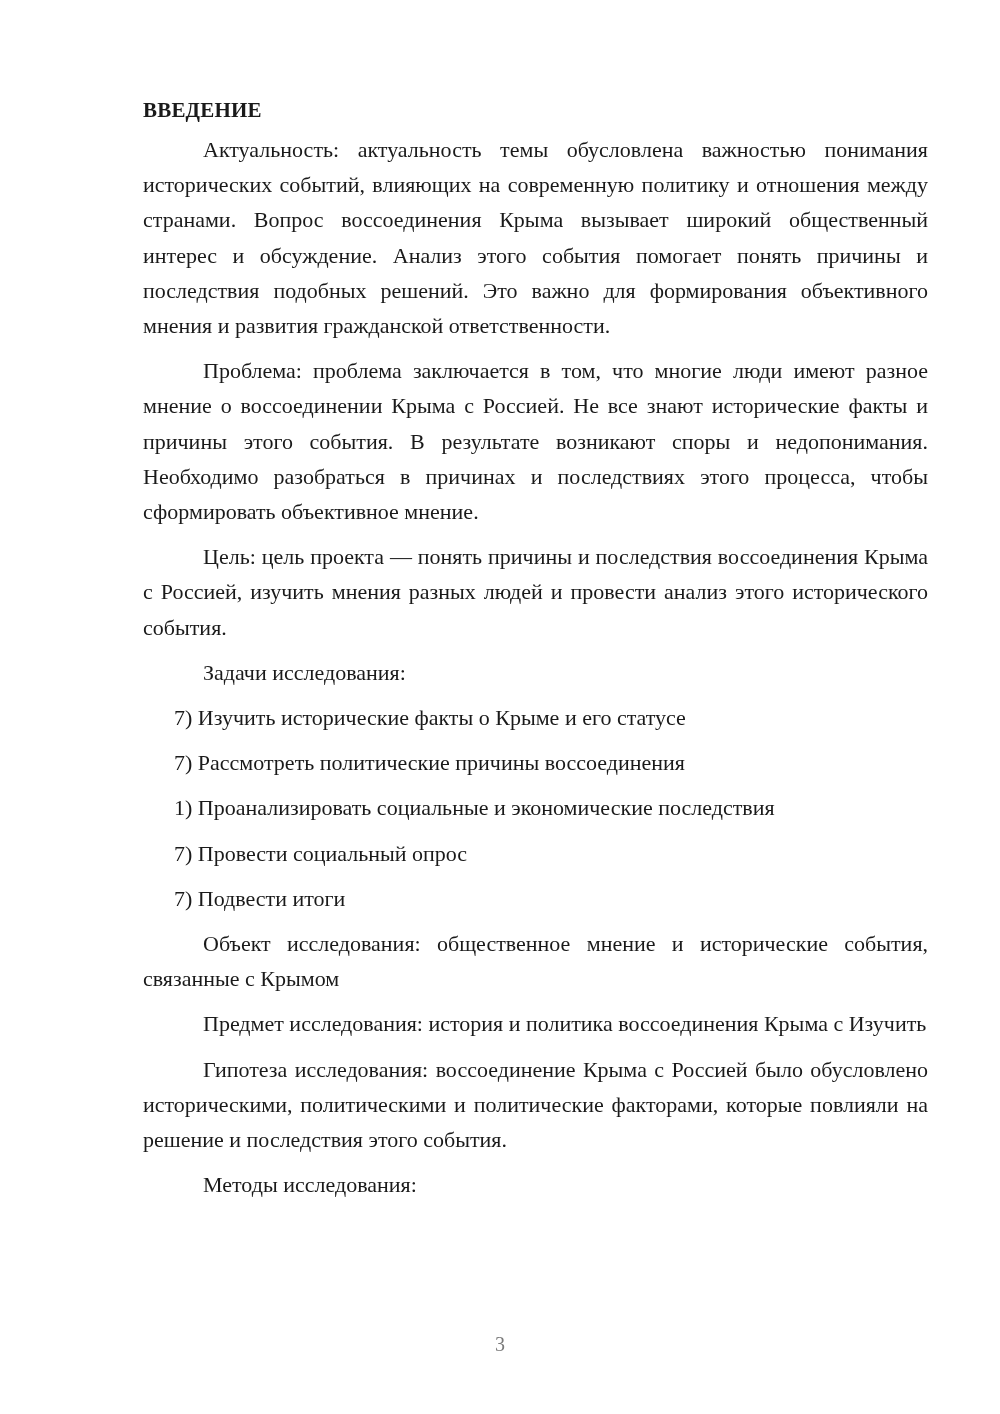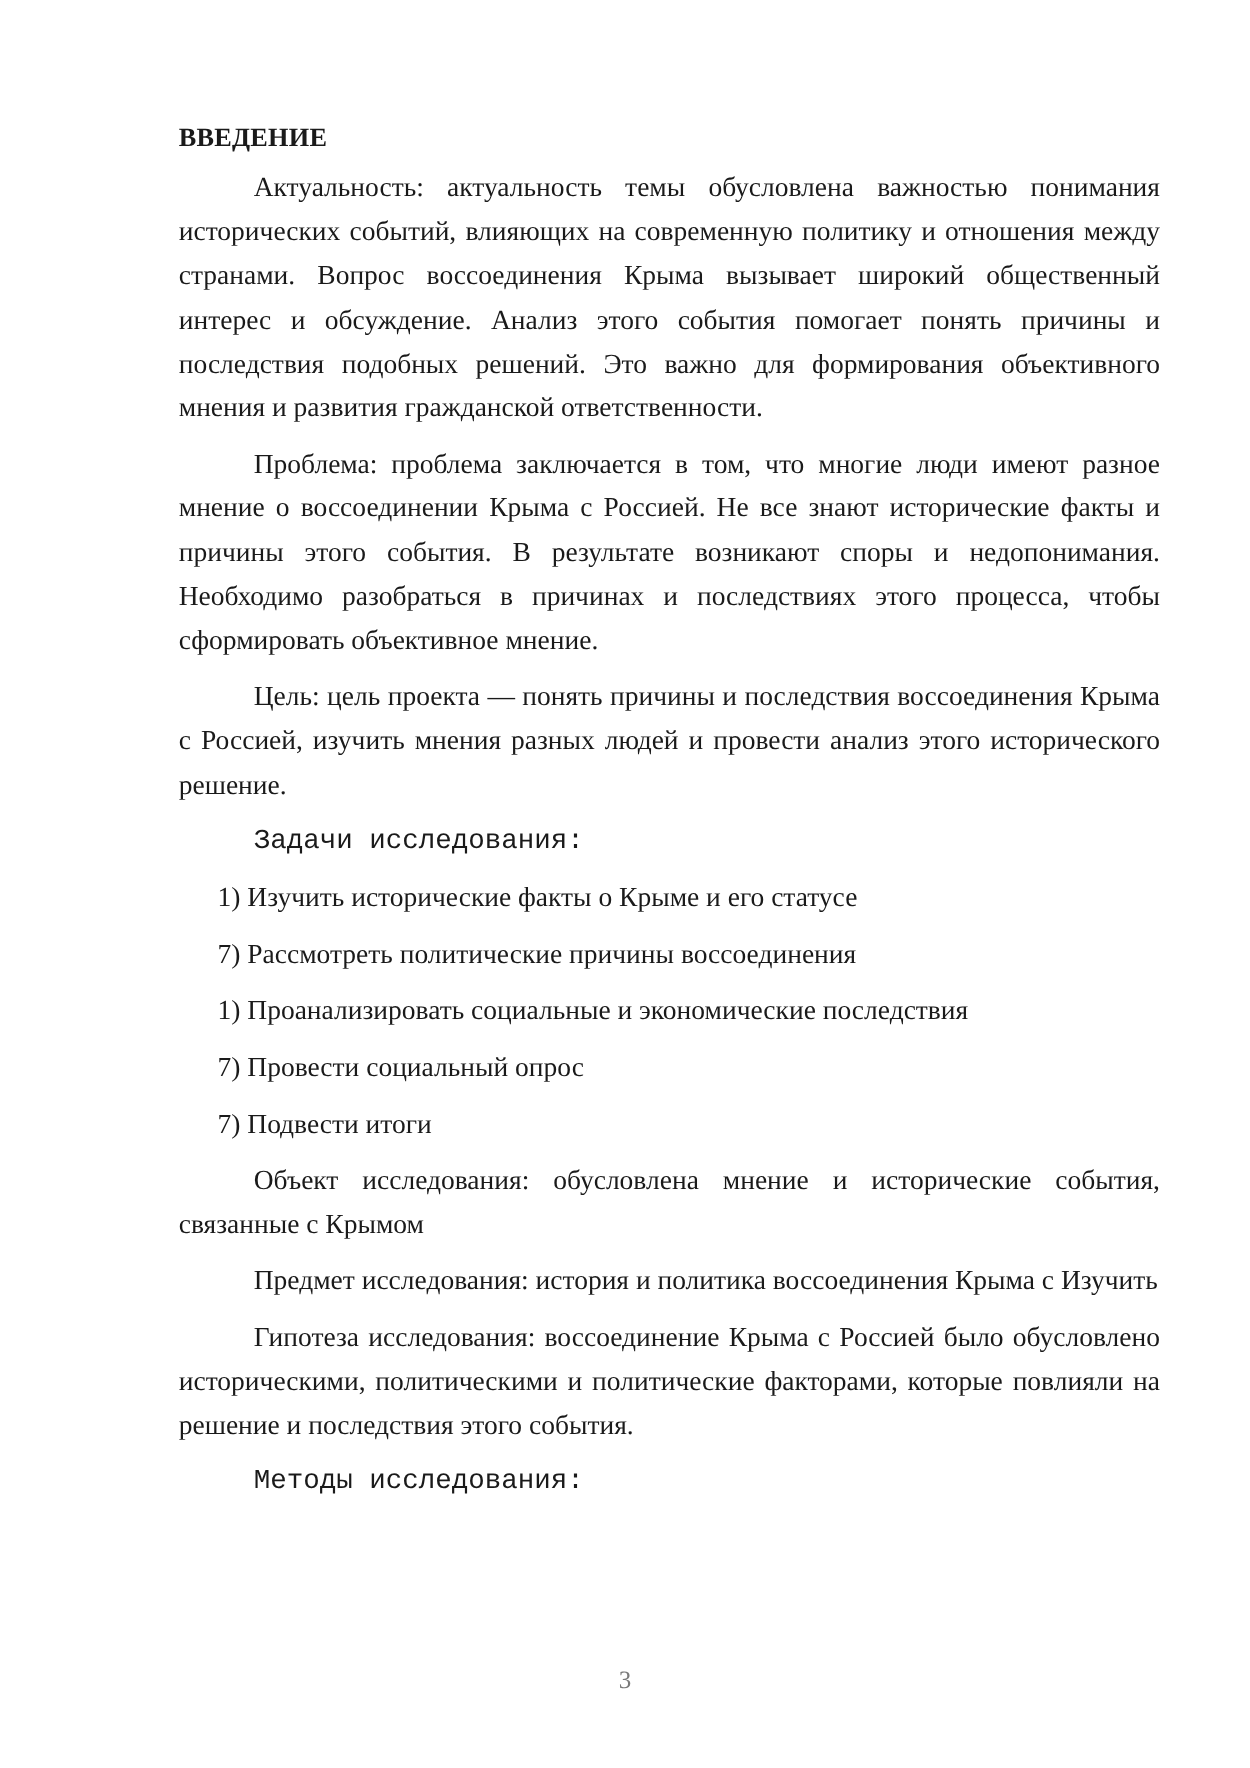"Цель: цель проекта — понять" p.para { text: решение -> события }
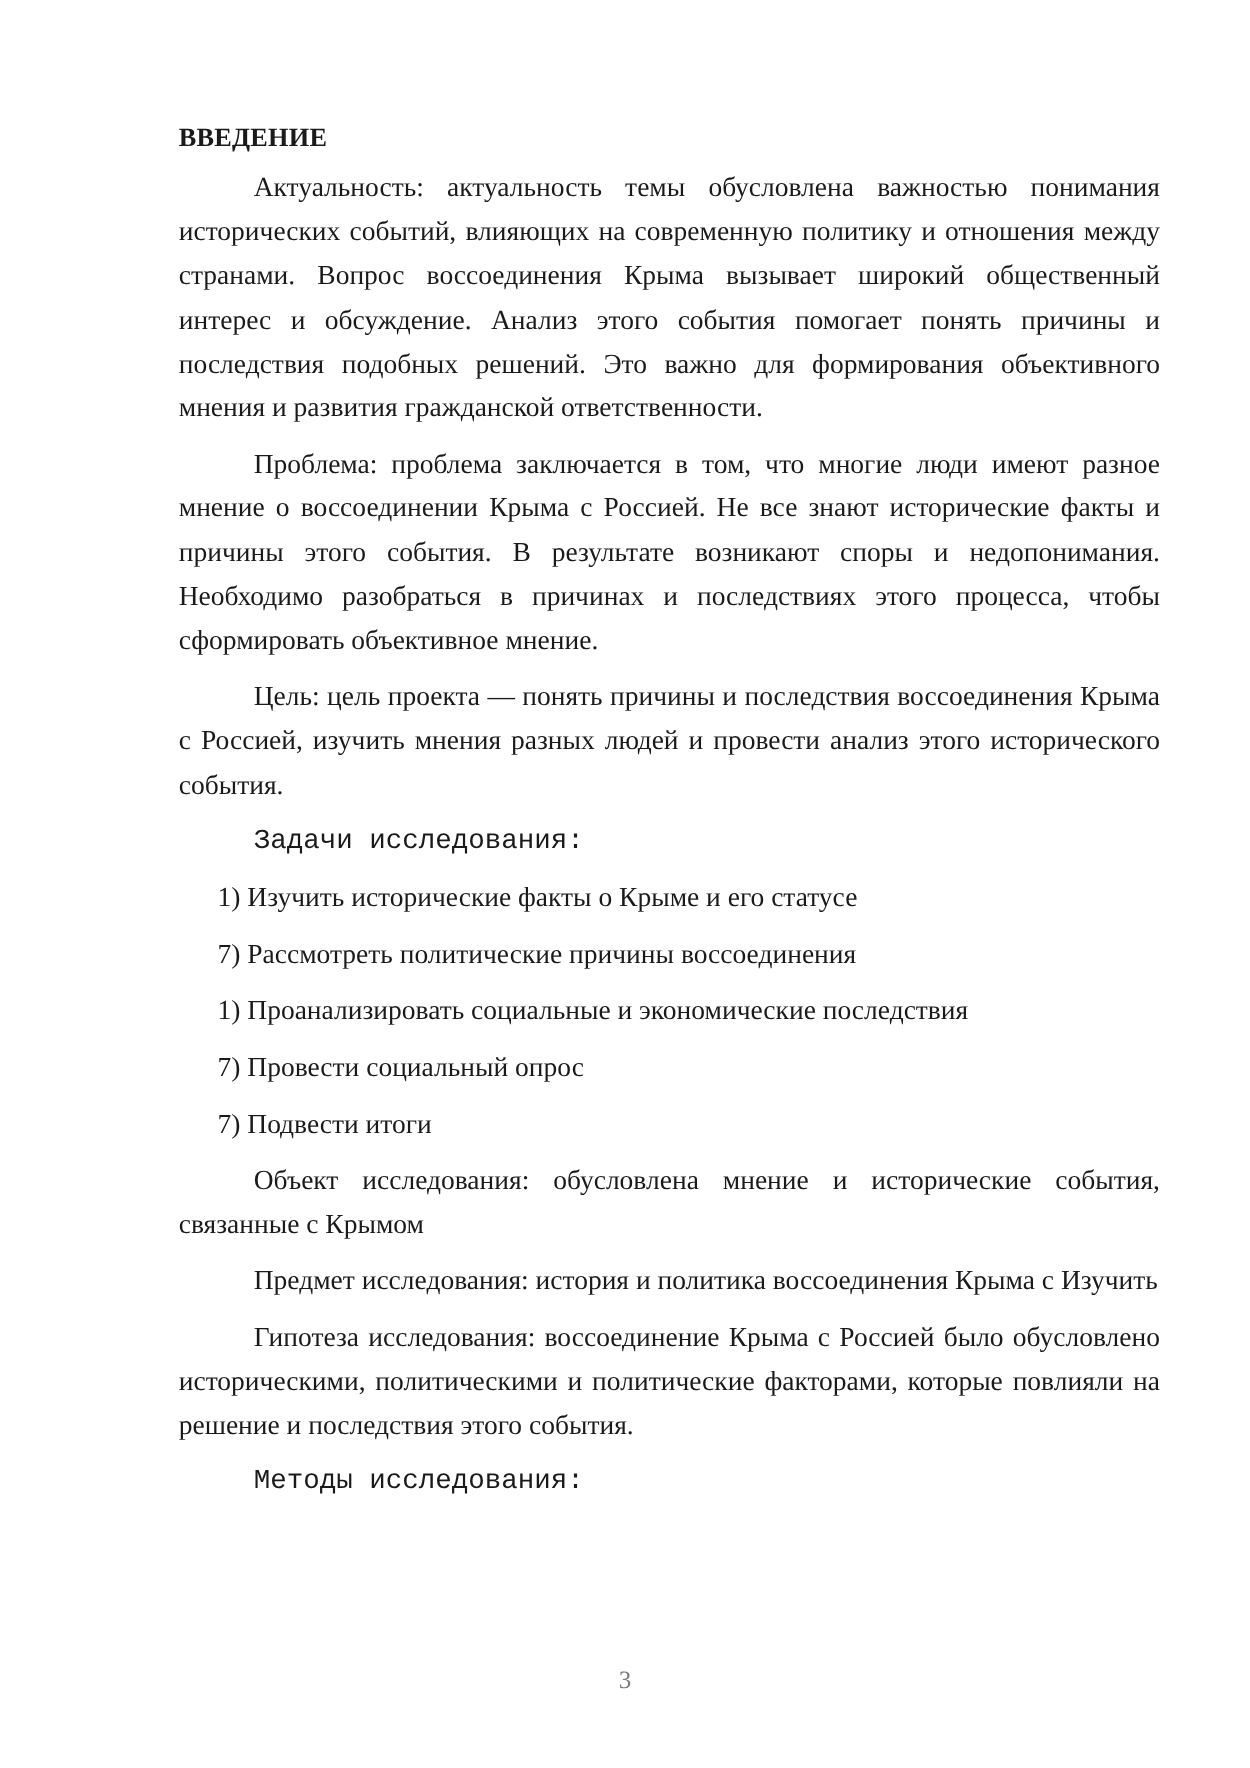"Задачи исследования:" .heading-line { font-family: Liberation Mono, monospace -> none }
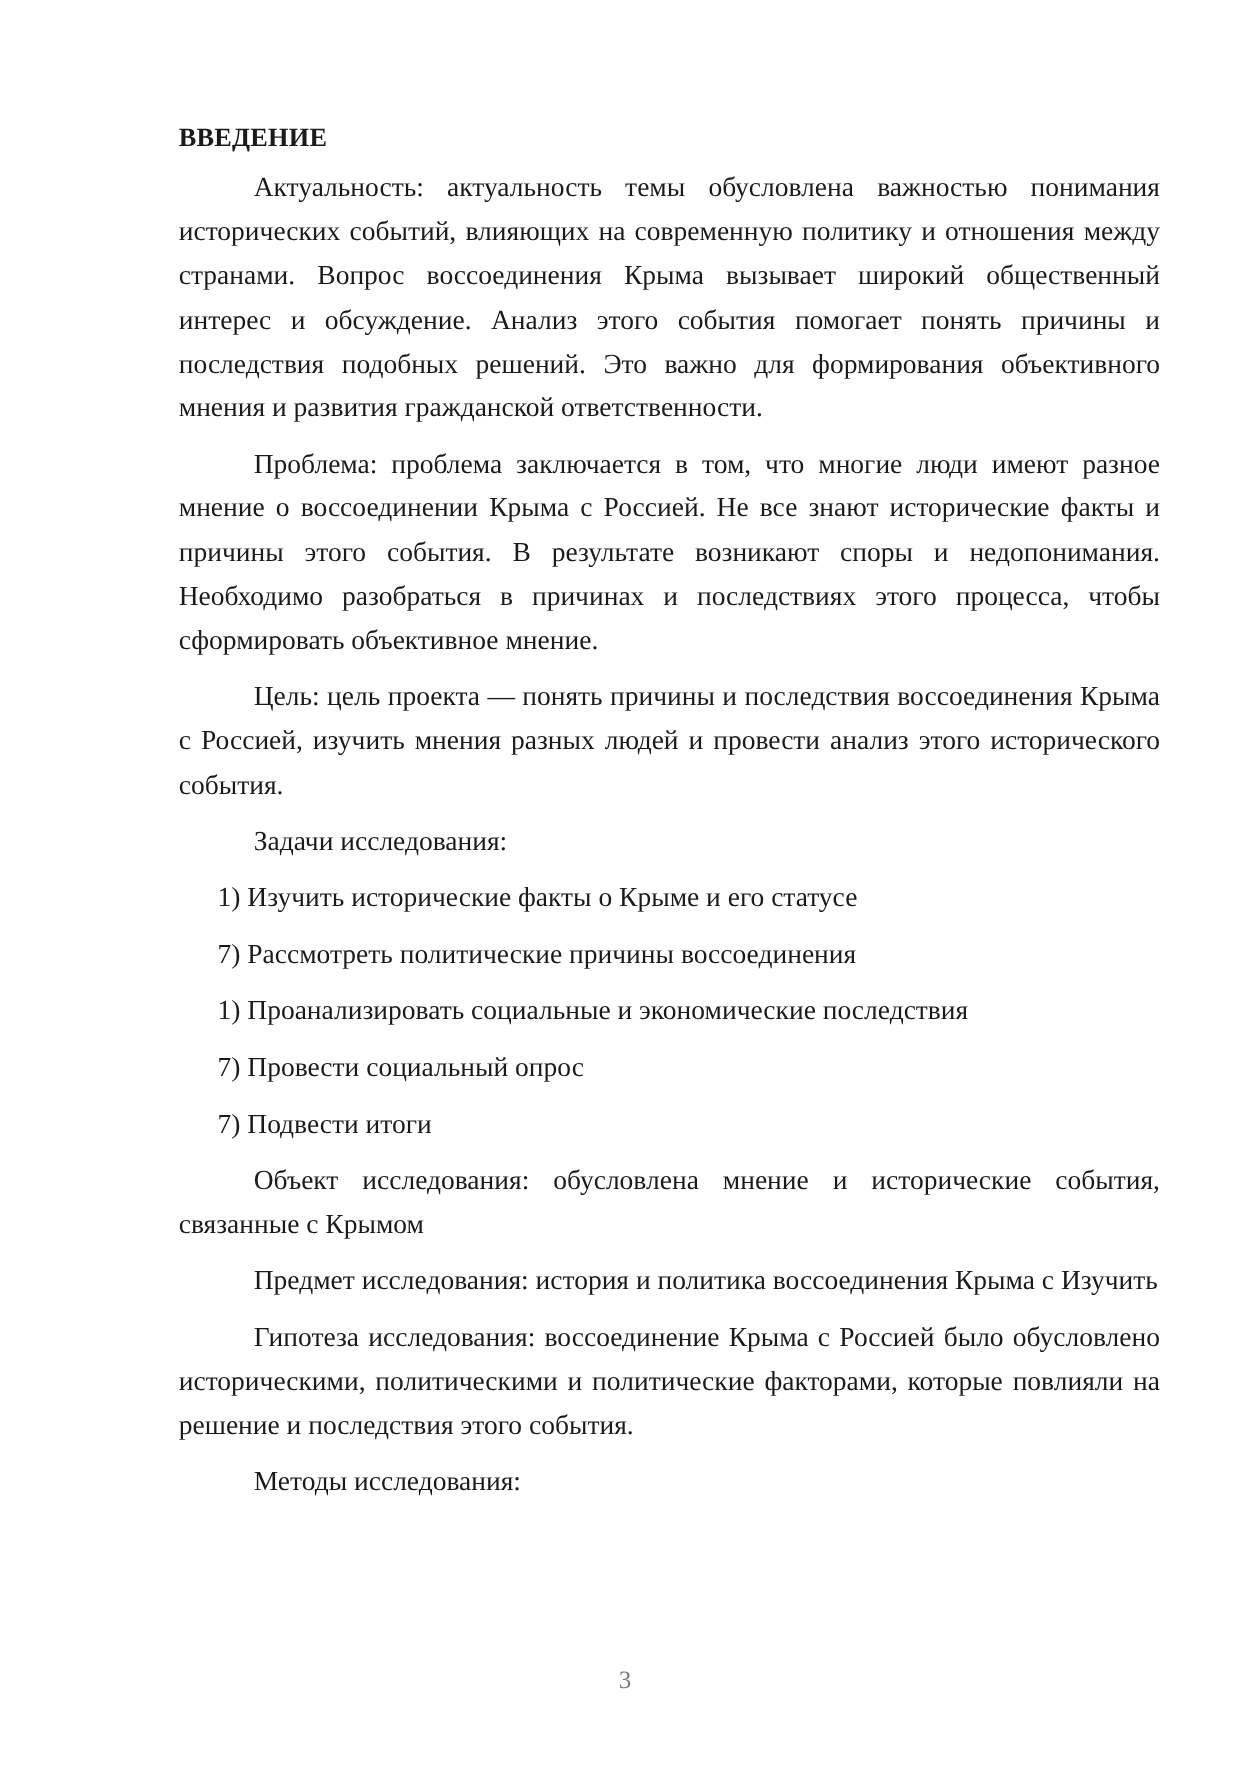"1) Изучить исторические факты о" li { text: 1 -> 7 }
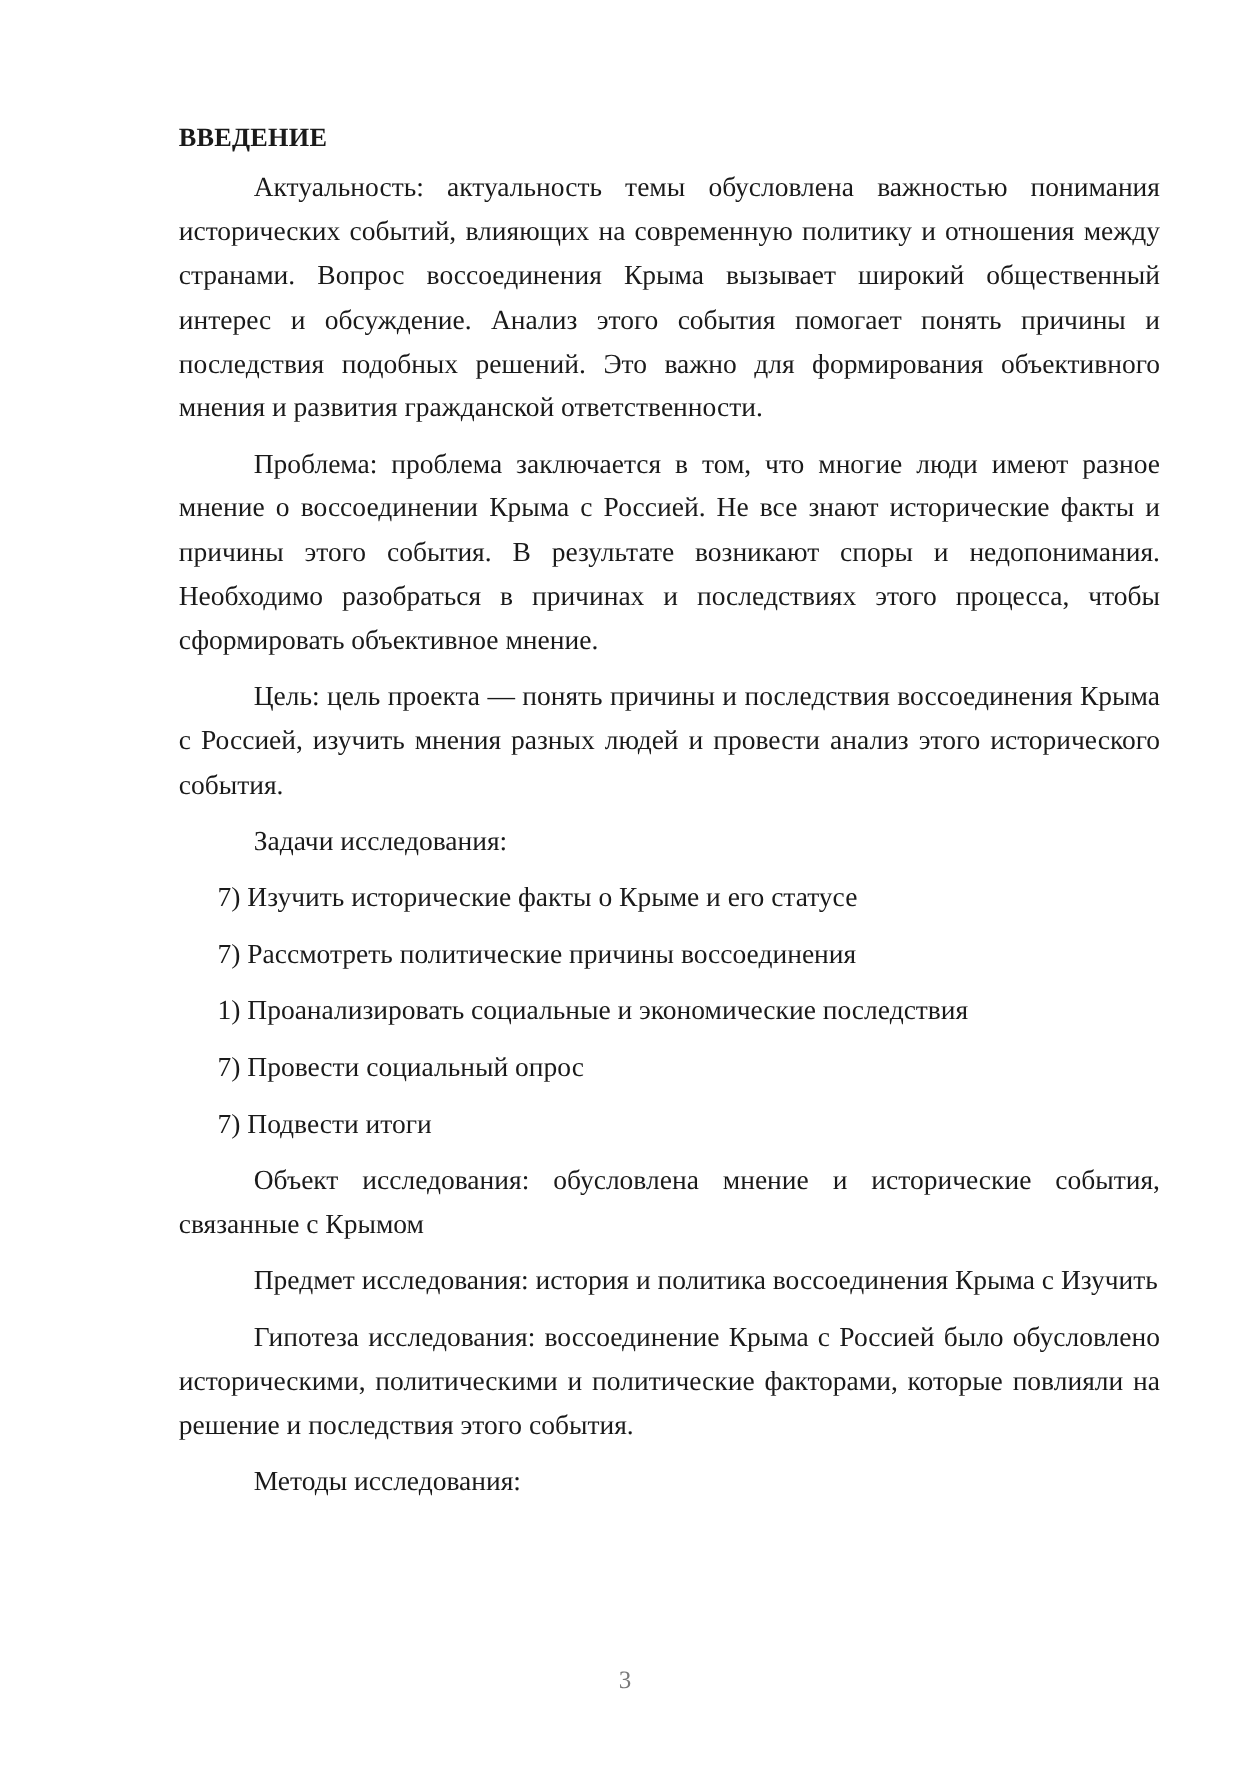"Объект исследования: обусловлена мнение" p.para { text: обусловлена -> общественное }
